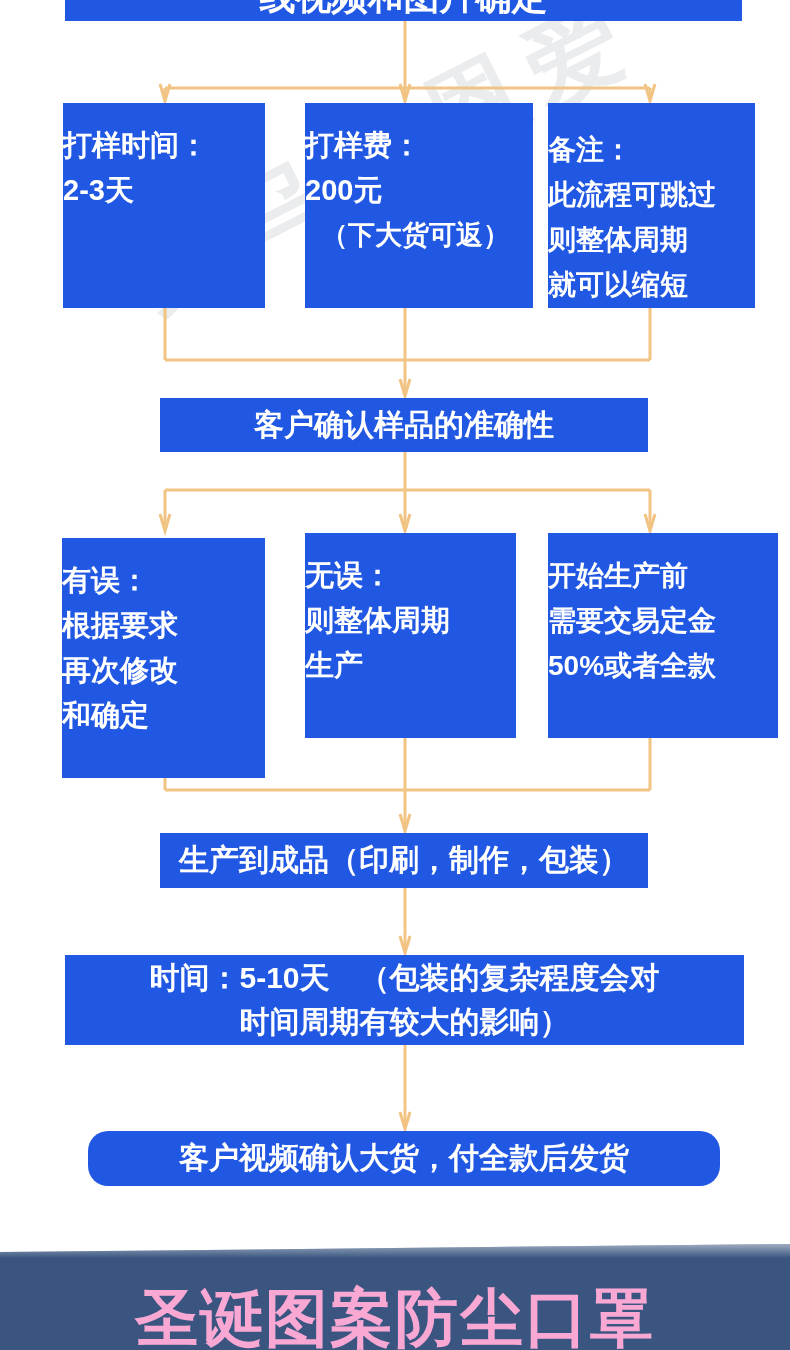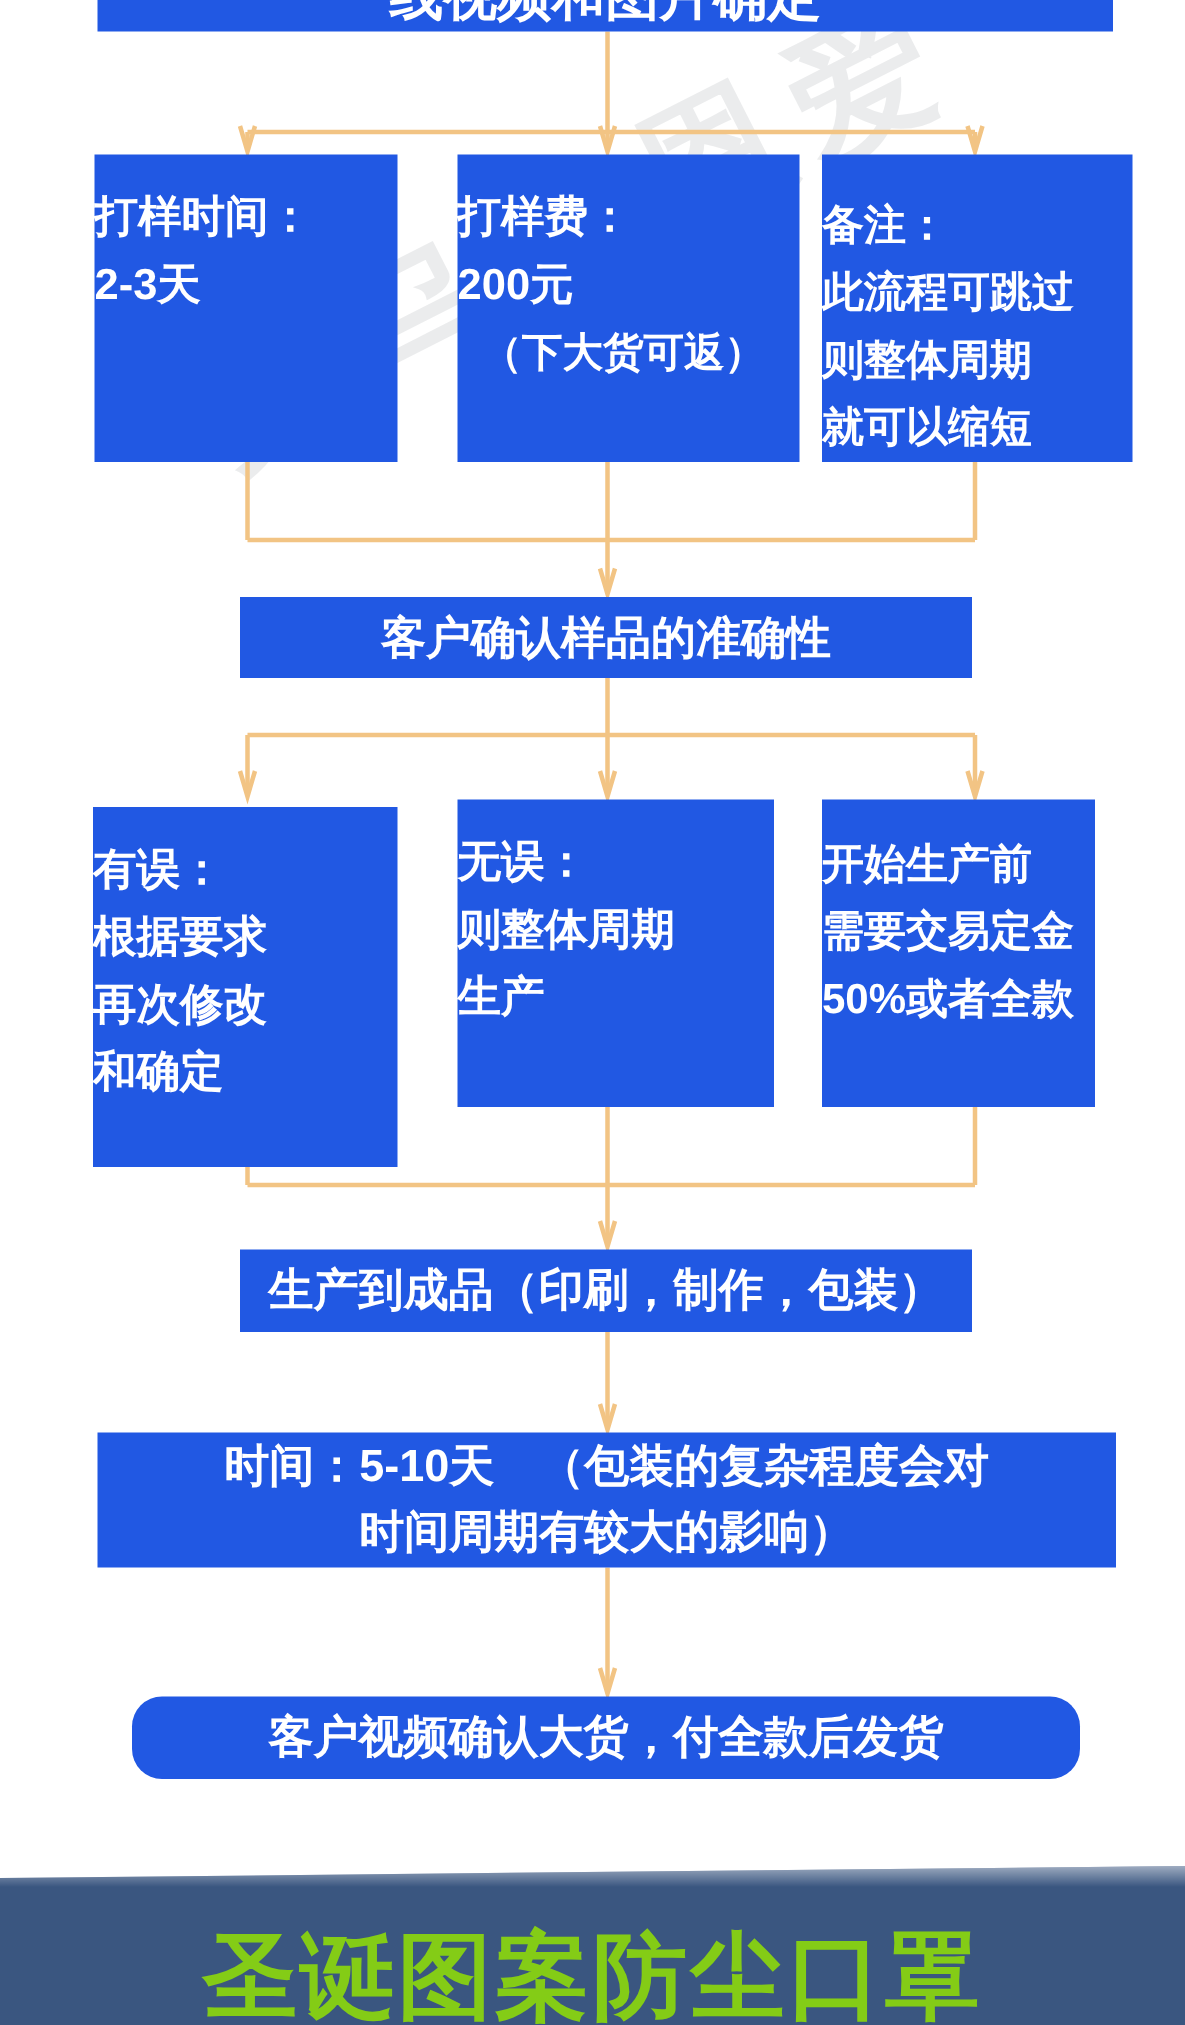"开始生产前" div.fbox { width: 182px -> 230px }
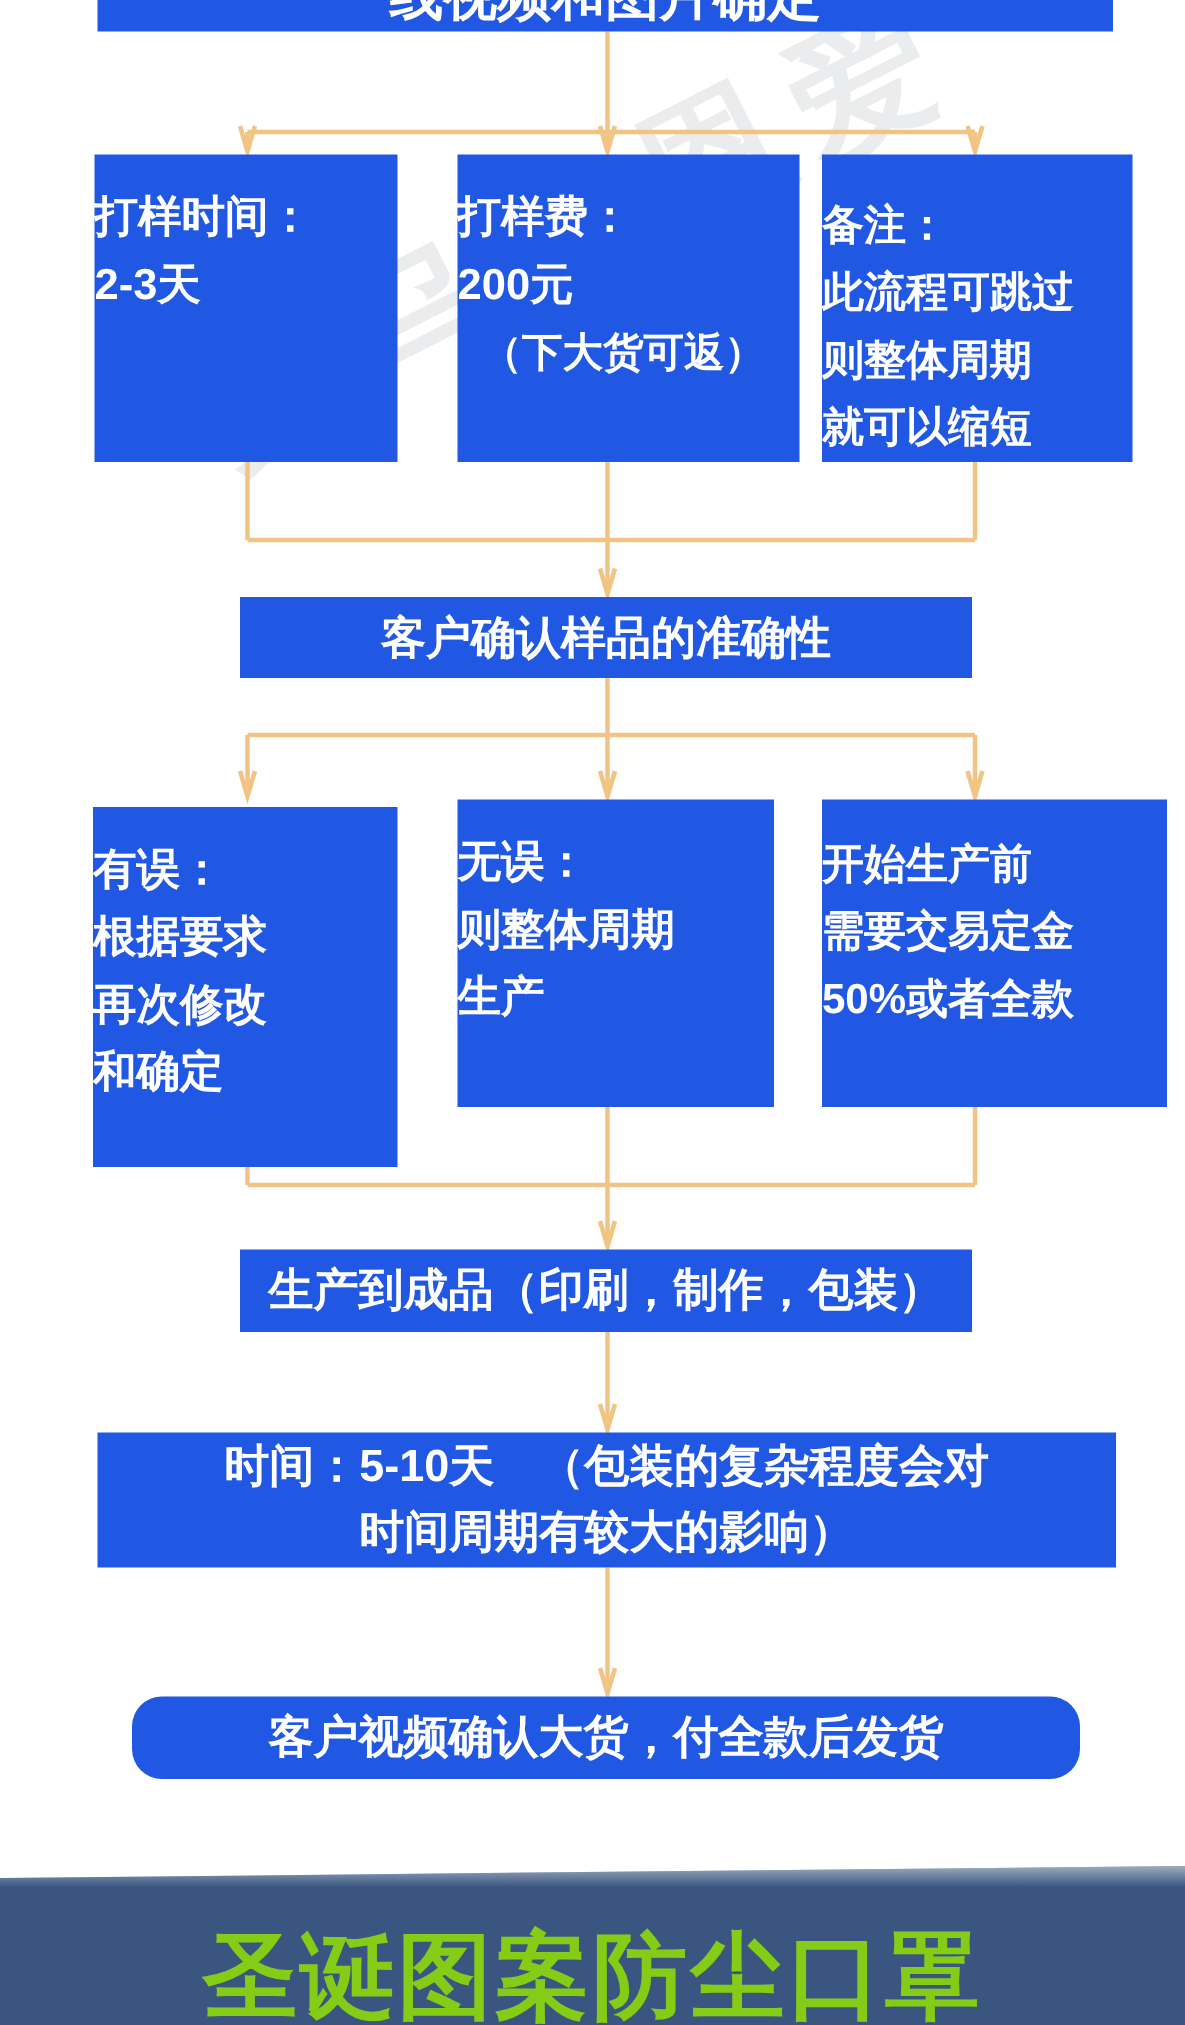"圣诞图案防尘口罩" .banner-title { color: #84cc16 -> #f9a8d4 }
